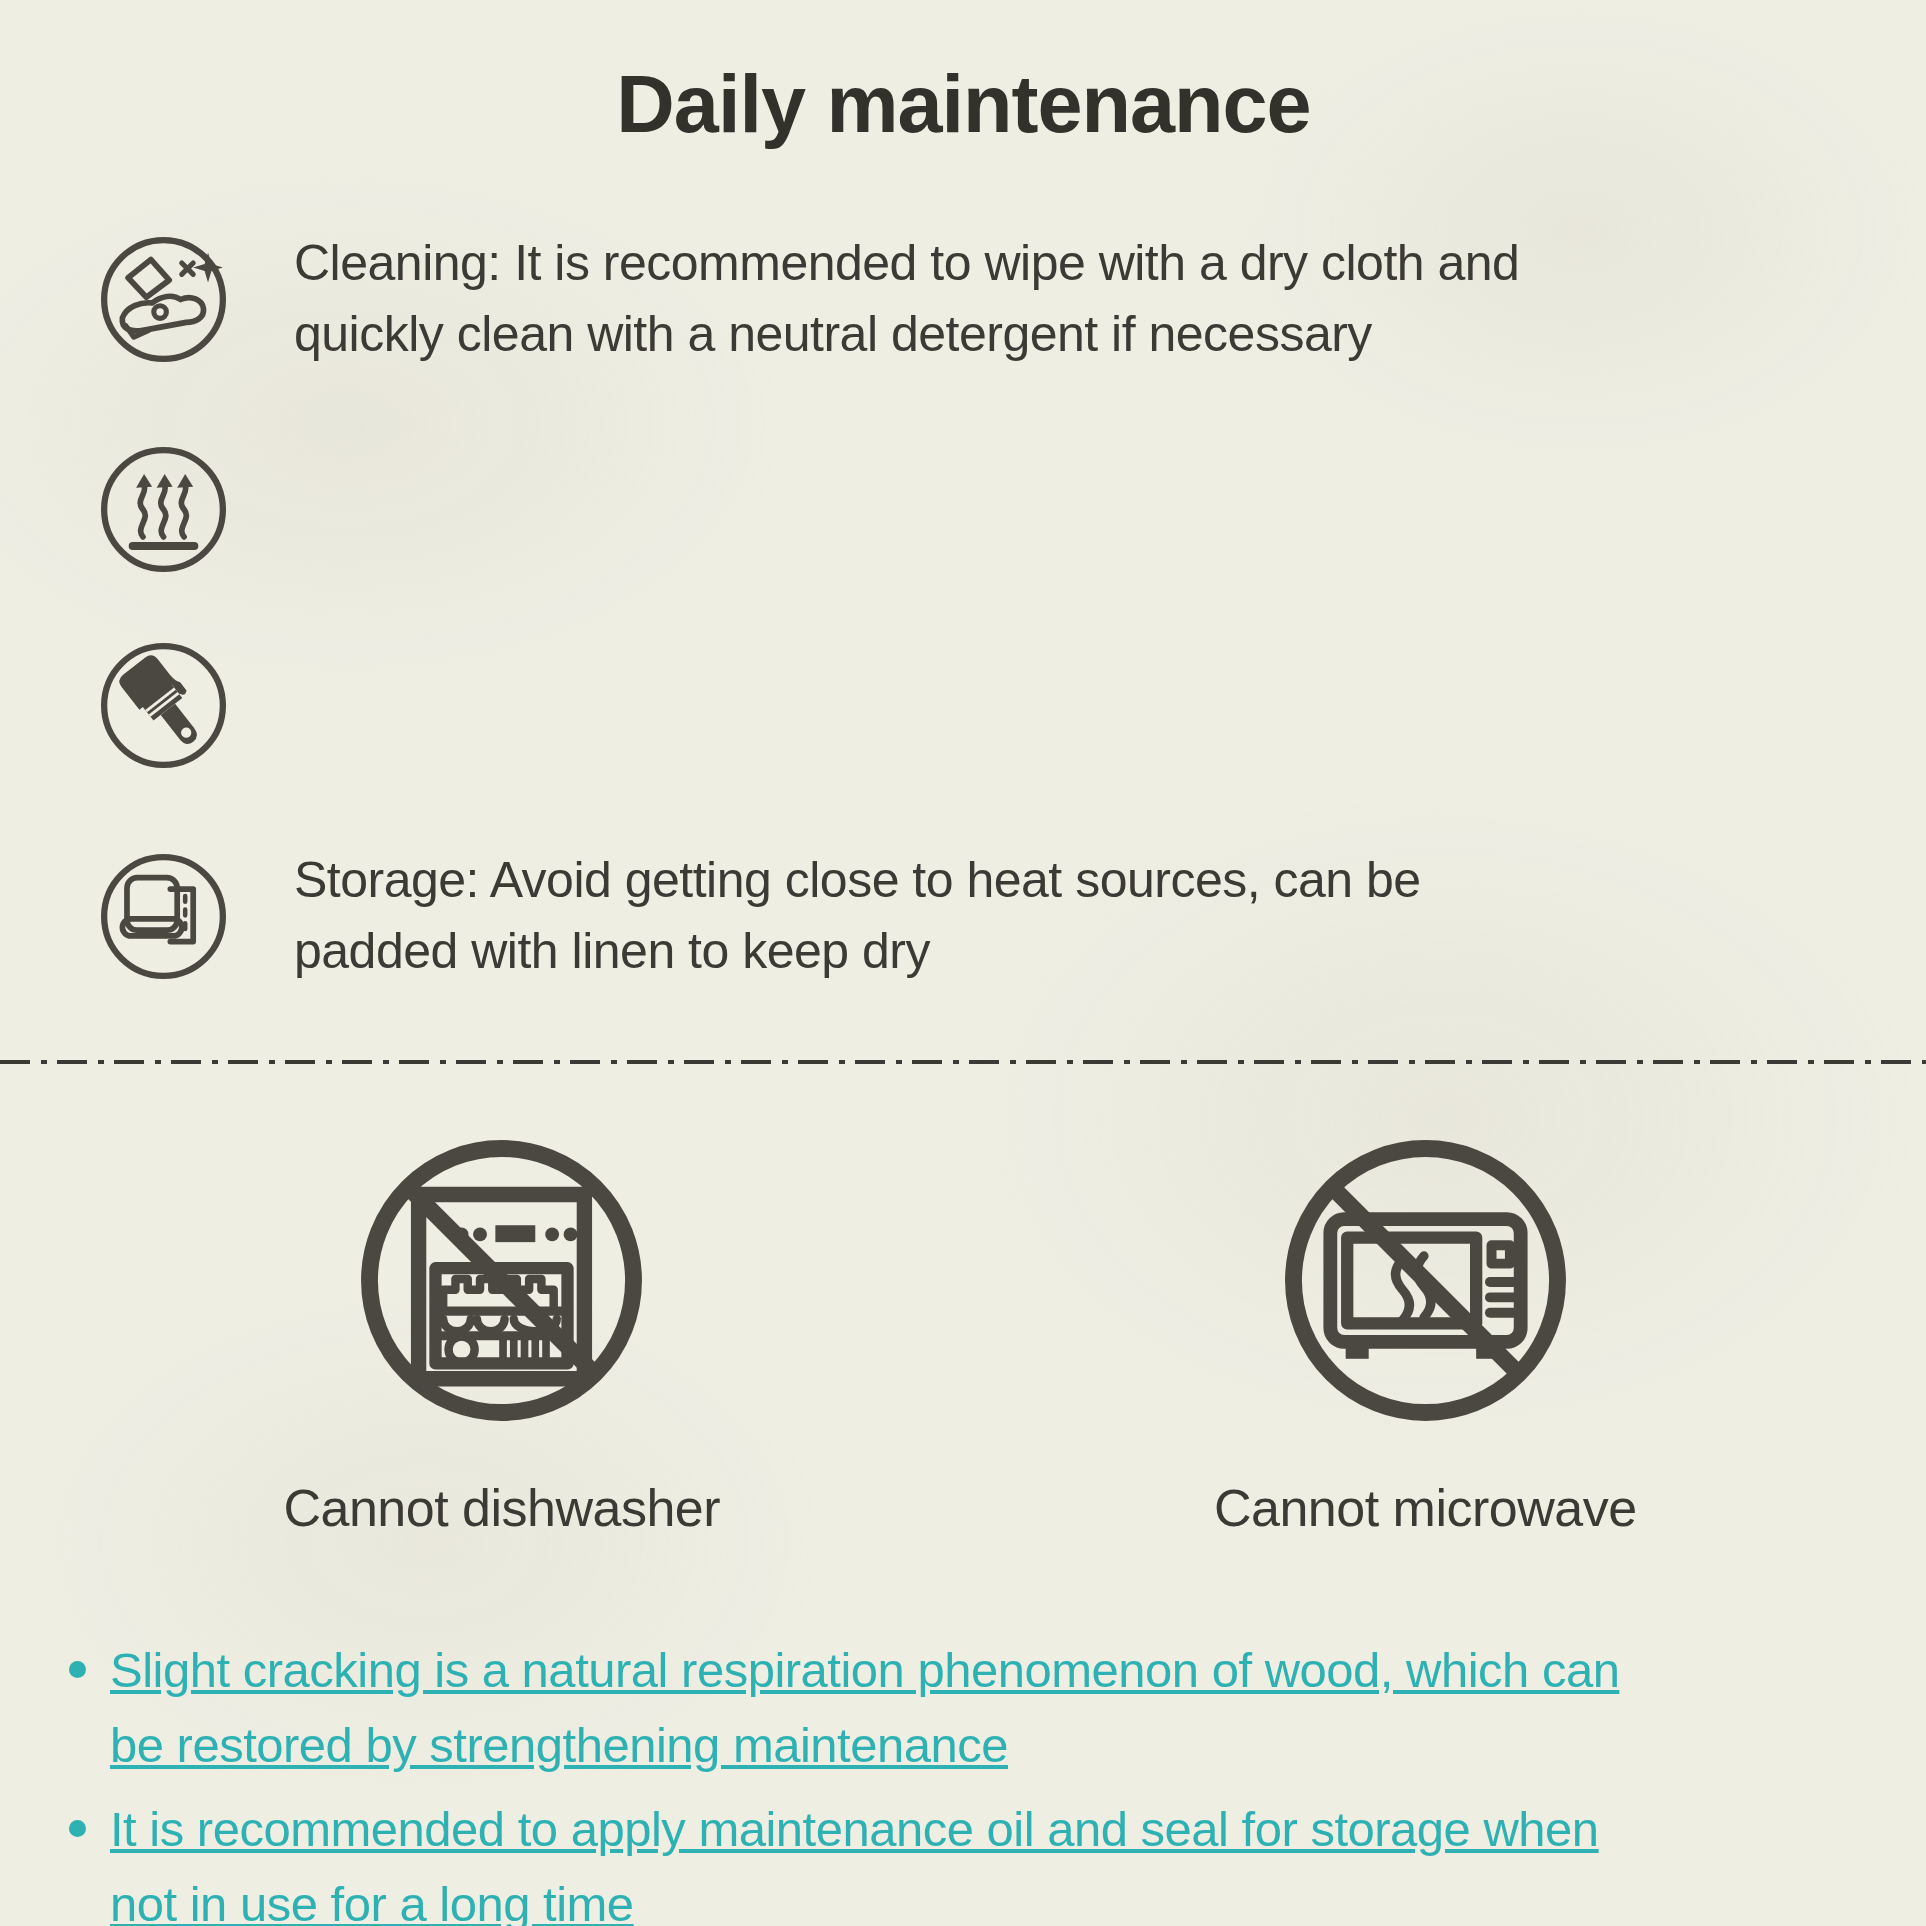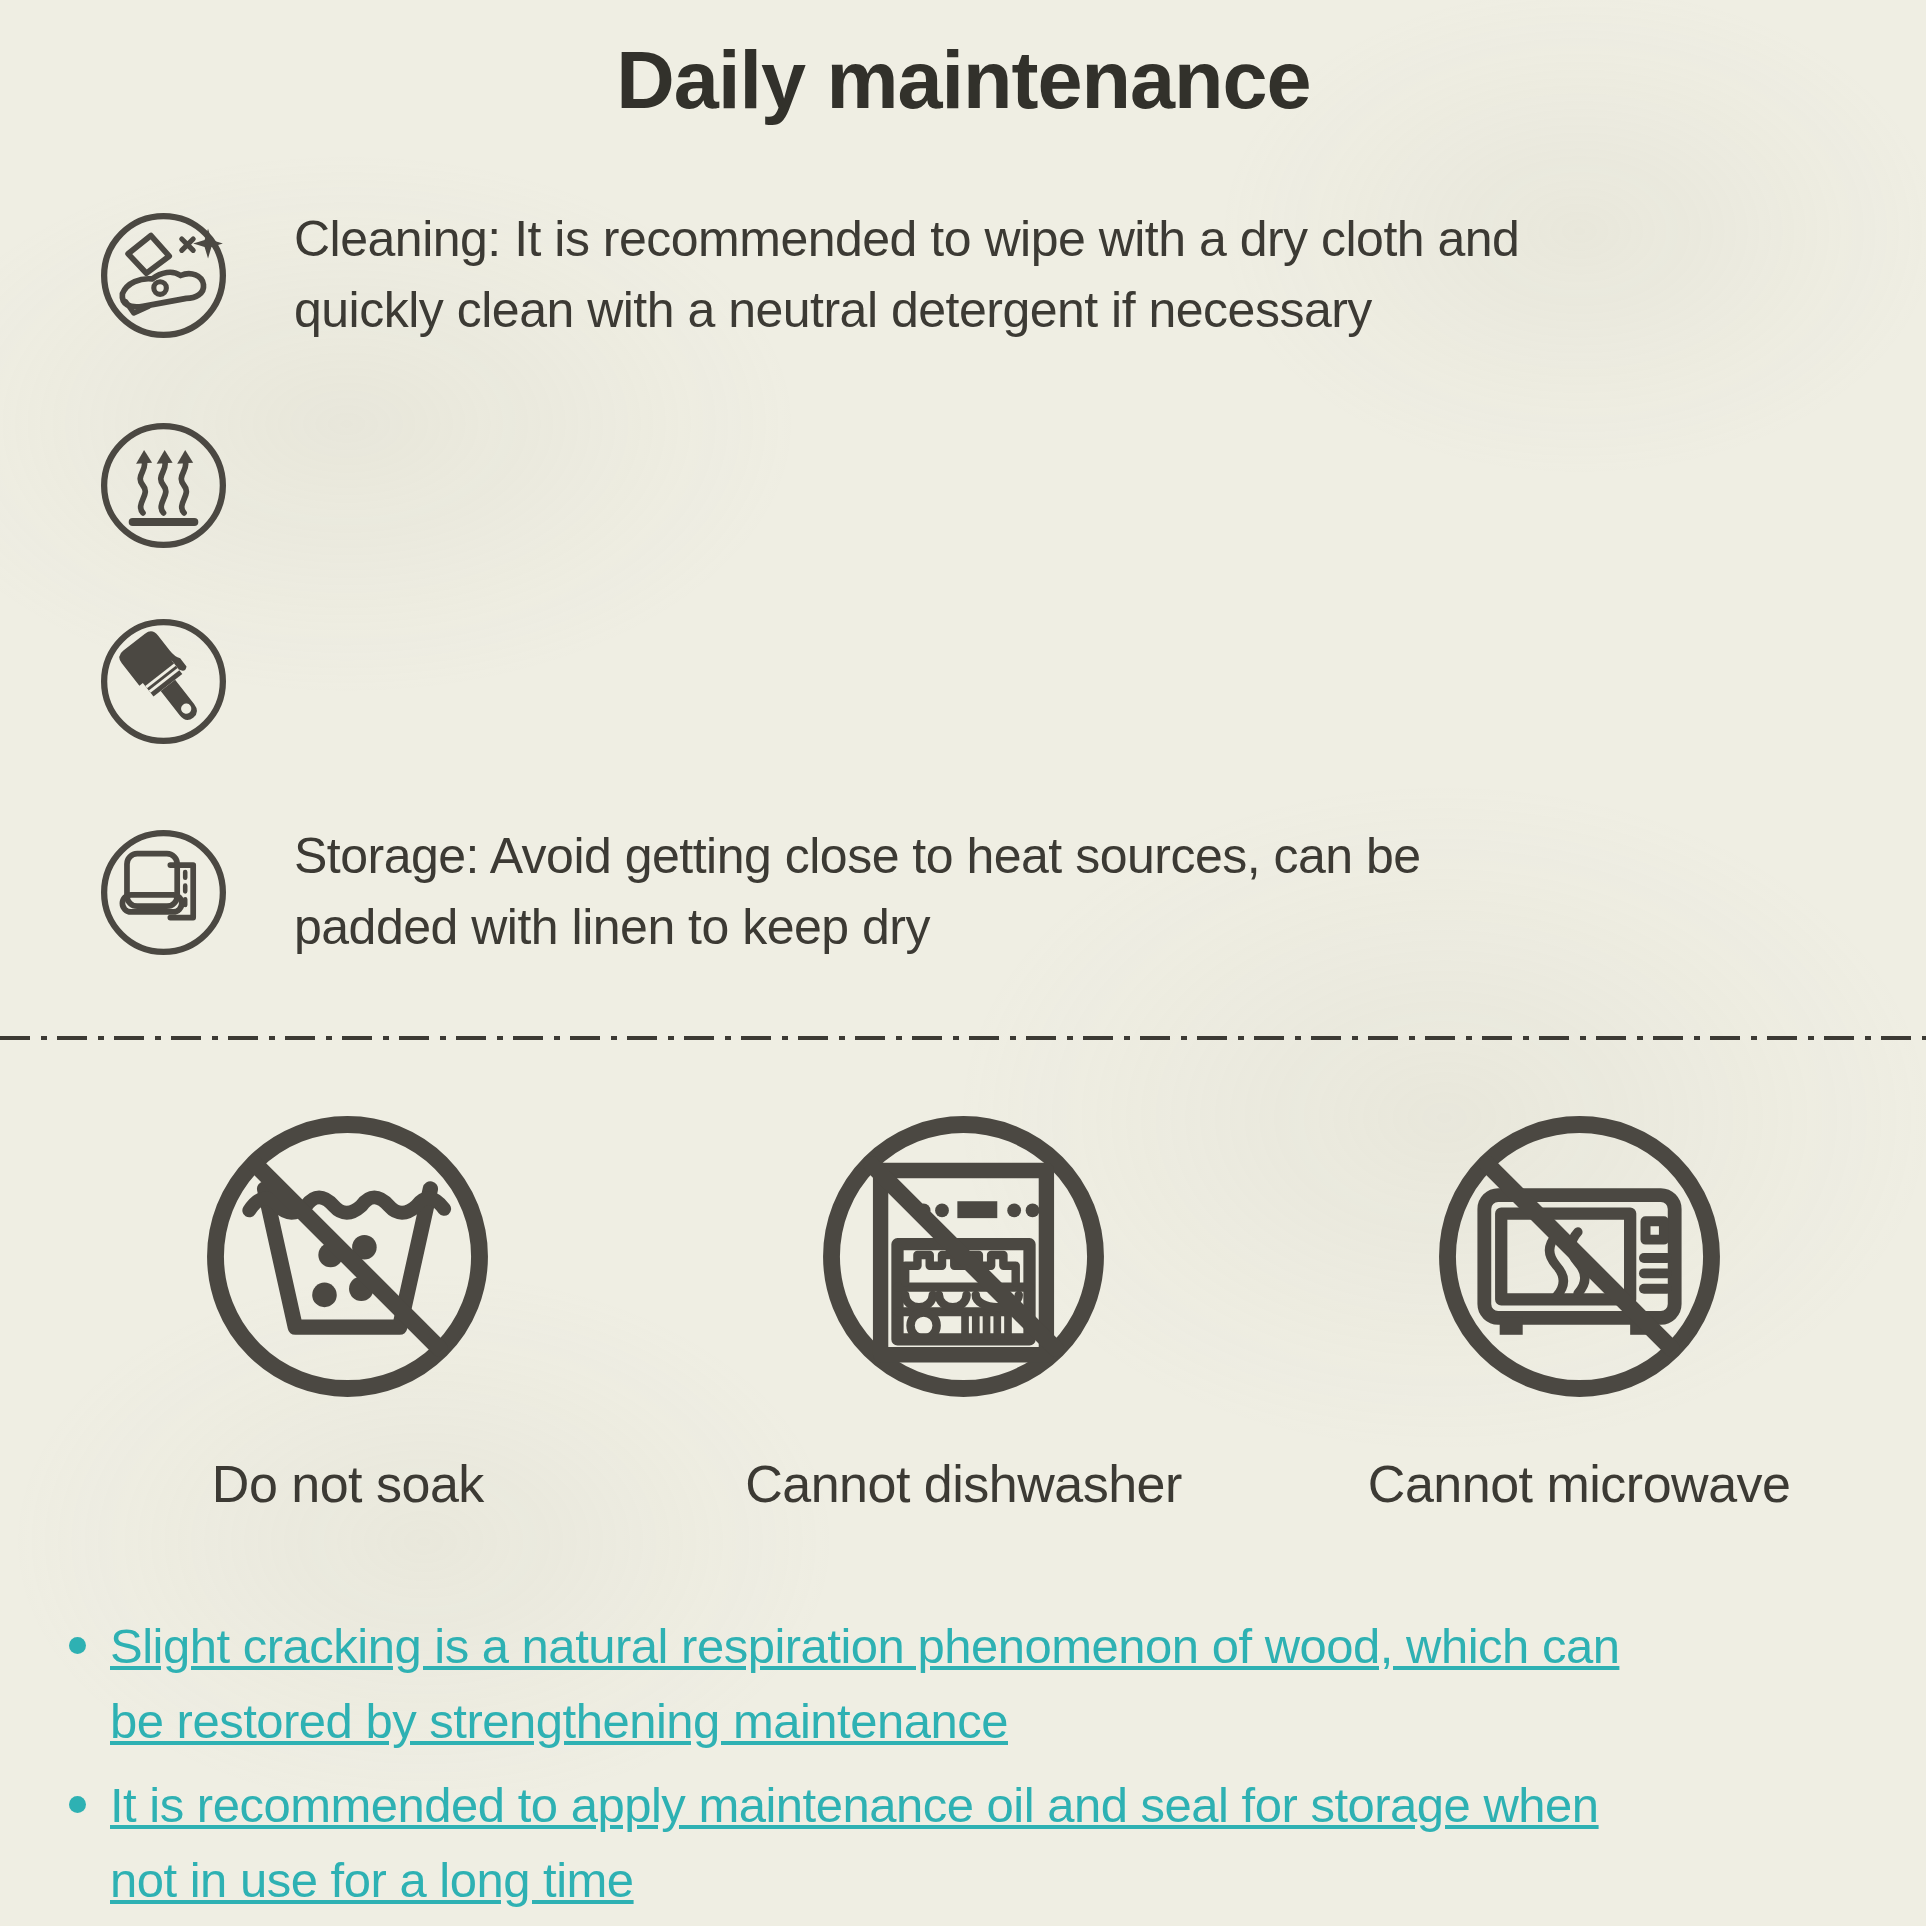"Daily maintenance" .page { padding-top: 34px -> 58px }
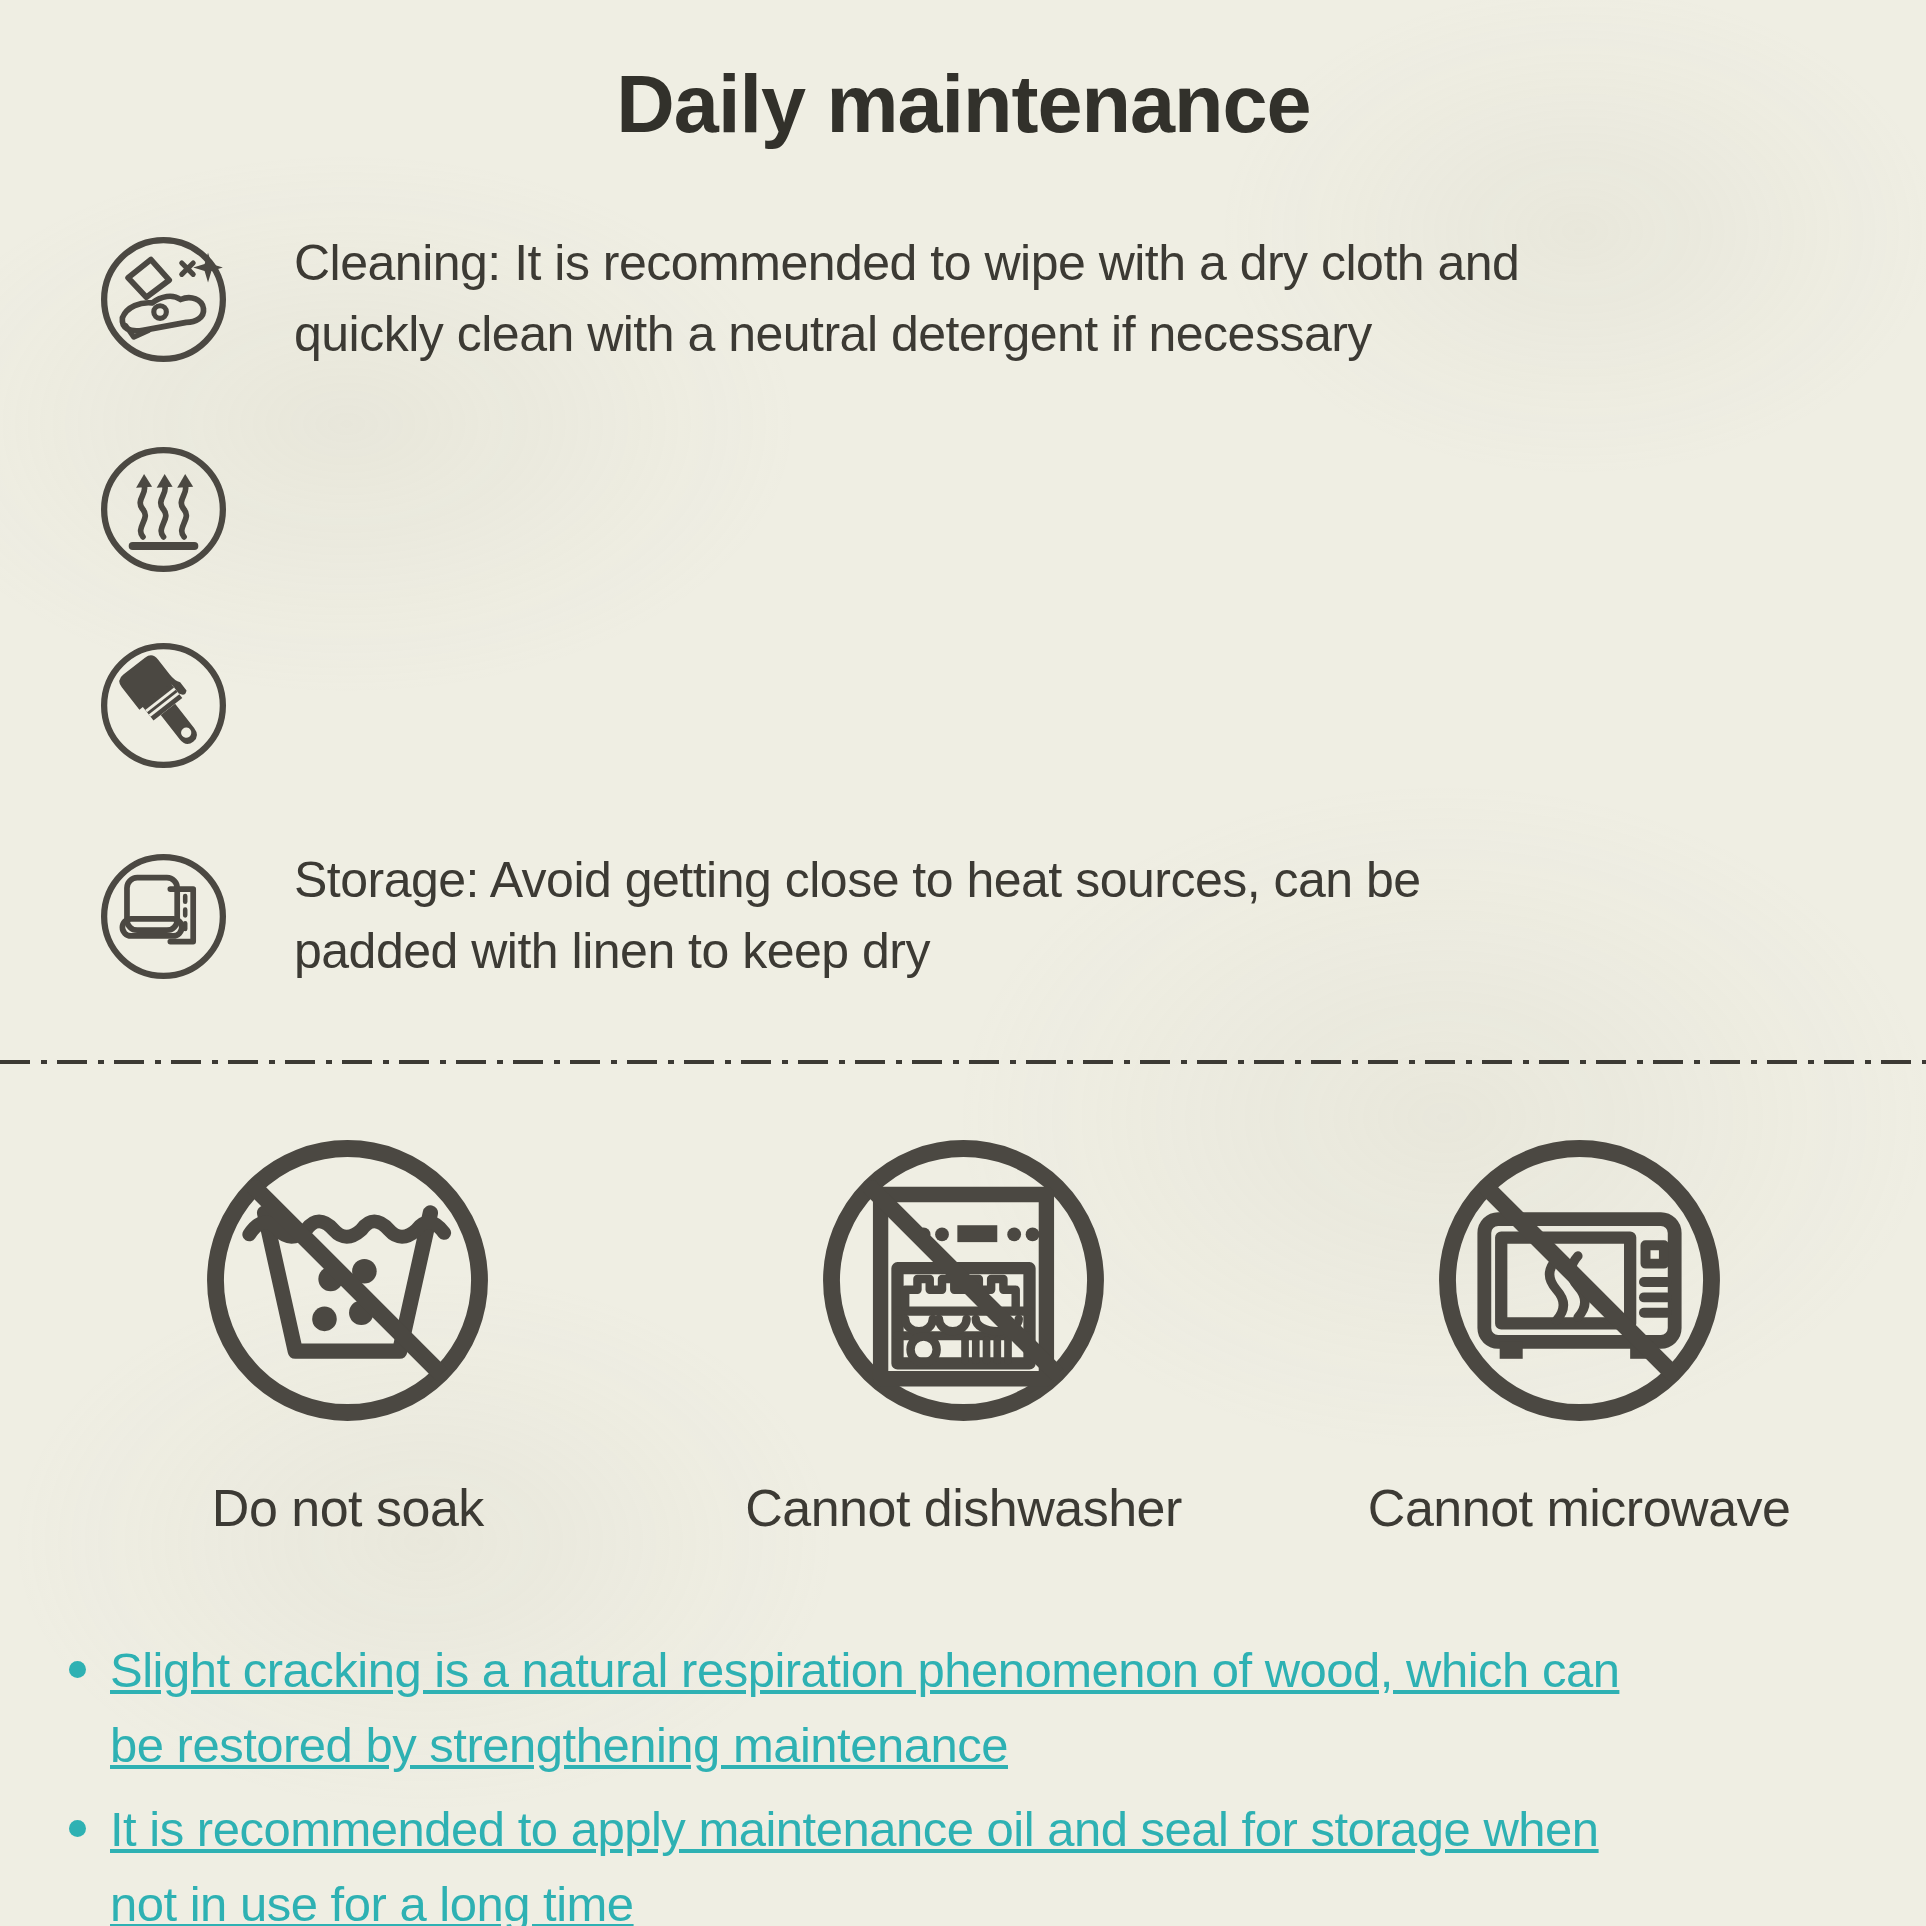"Do not soak" div.prohibit-fig { html: <div> <span> <svg> <circle></circle> <path></path> <path></path> <circle></circle> <circle></circle> <circle></circle> <circle></circle> <line></line> </svg> </span> <div>Do not soak</div> </div> -> none }
